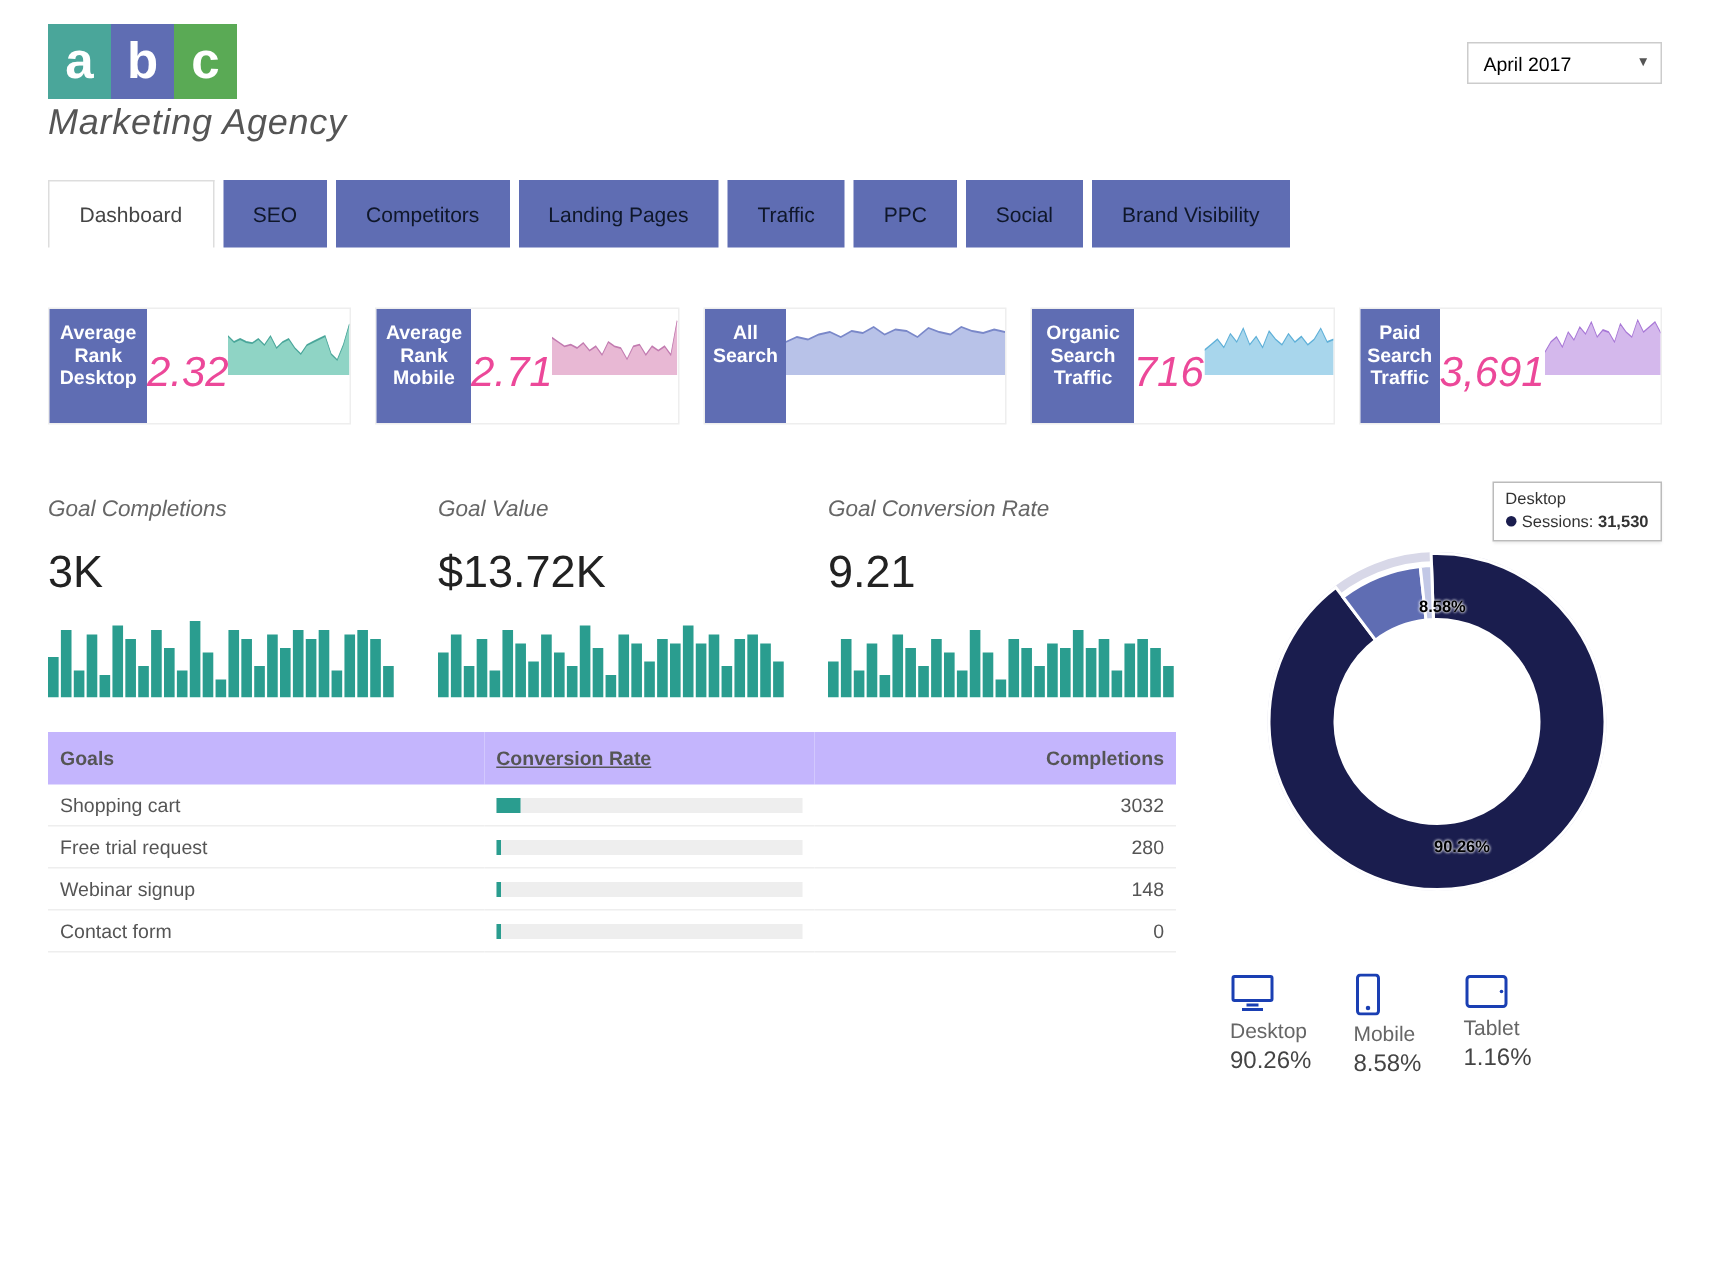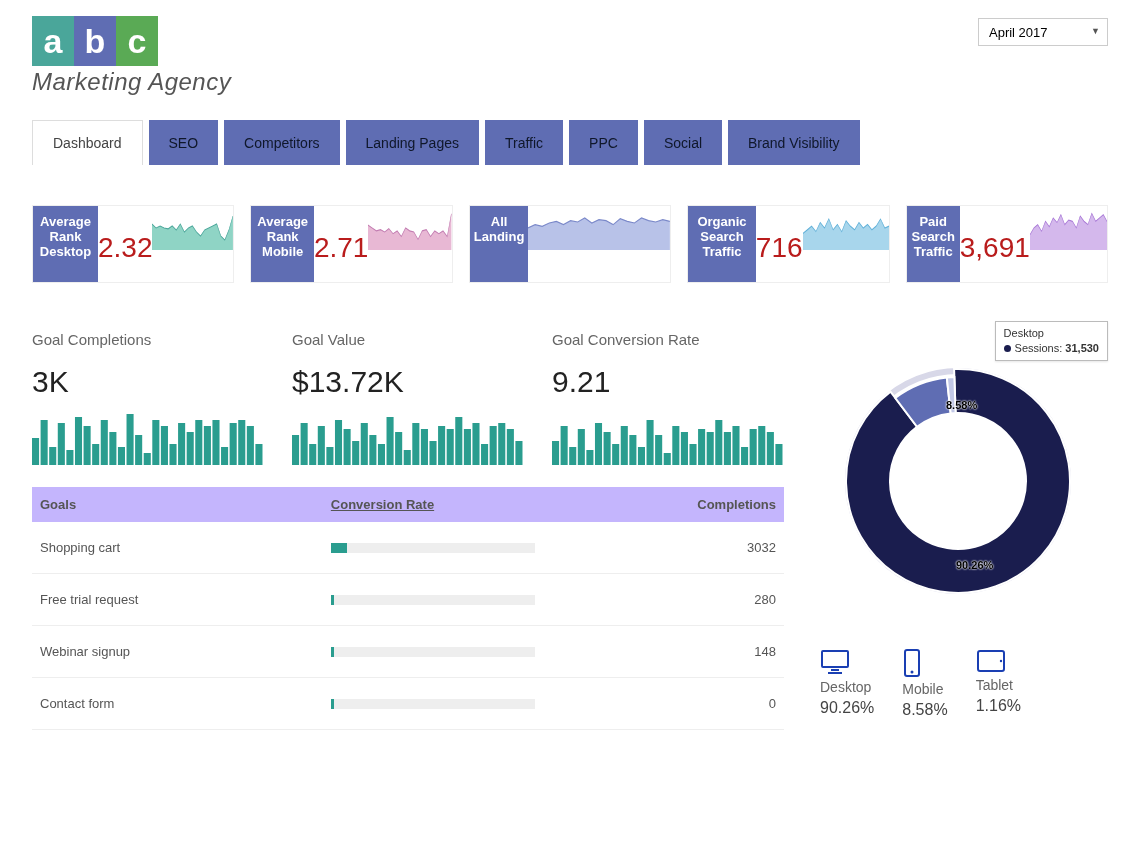"April 2017" .select-wrap { margin-top: 2px -> 12px }
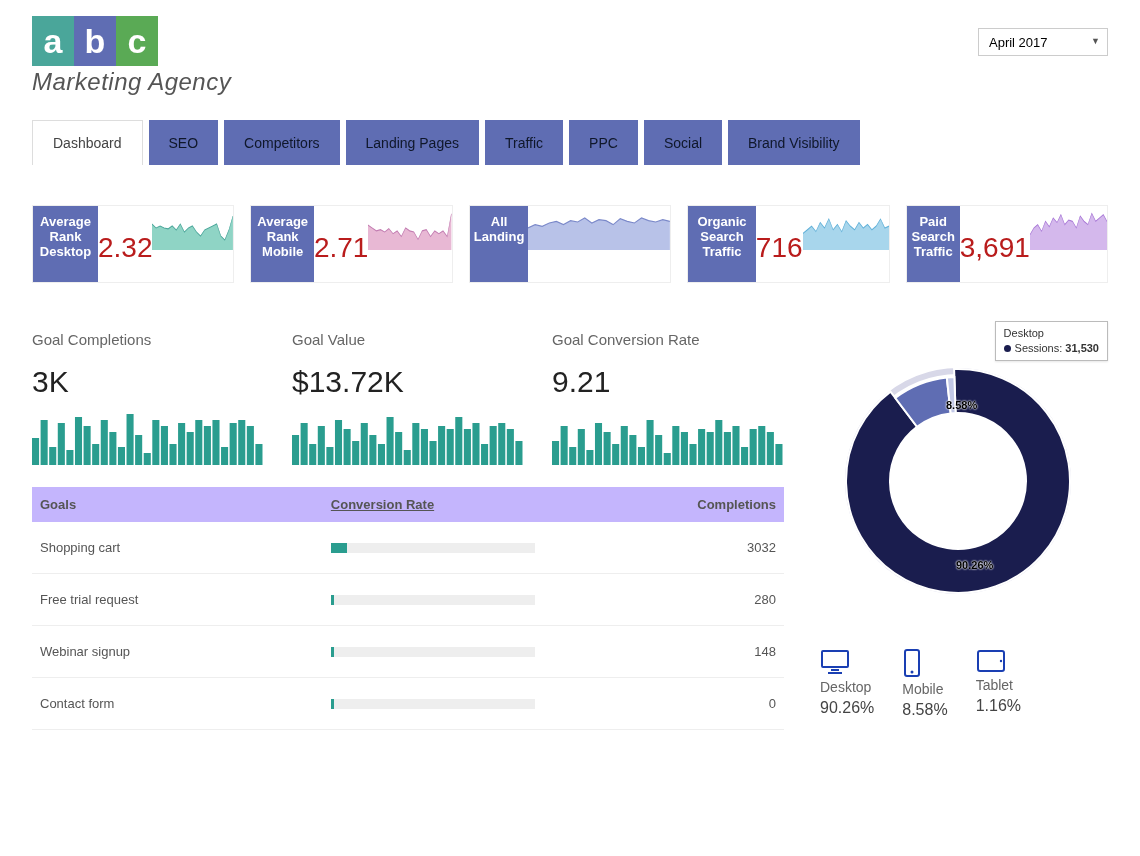"All Landing" div.kpi-head { text: Landing -> Search }
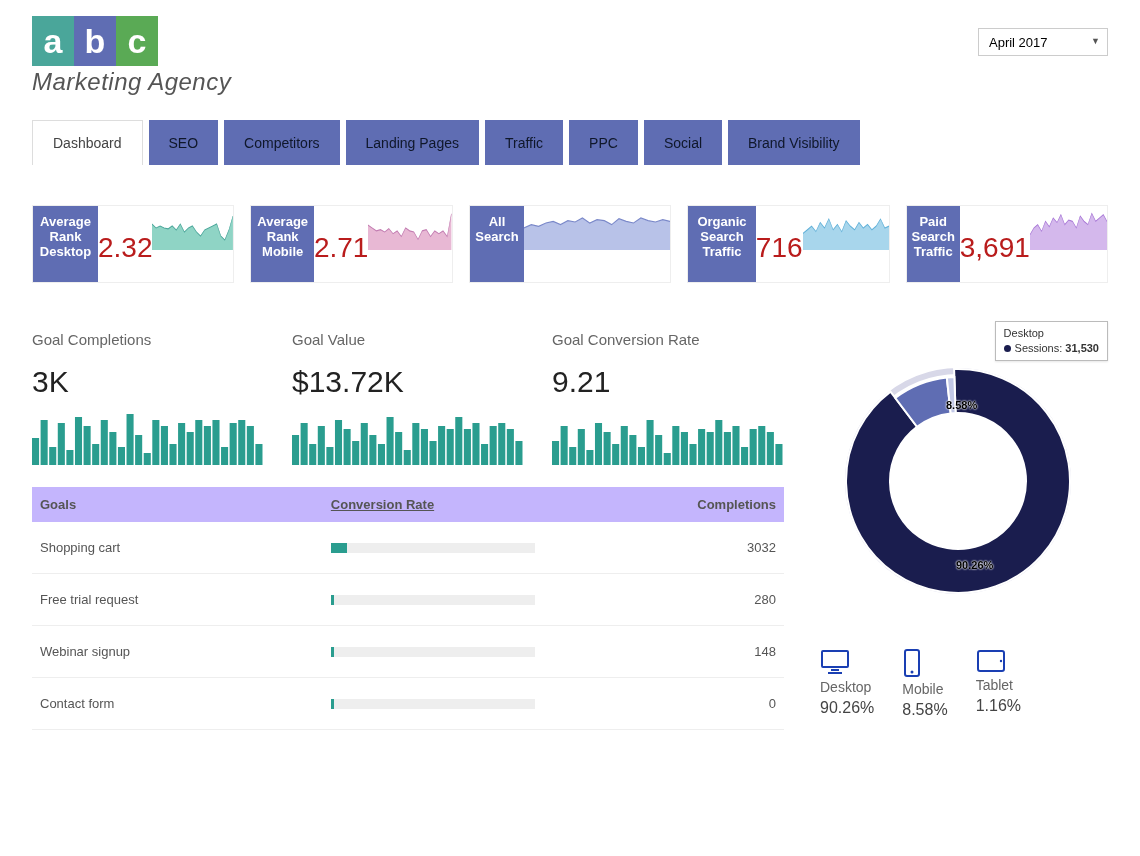"2.32" .kpi-value { color: #b91c1c -> #ec4899; font-style: none -> italic }
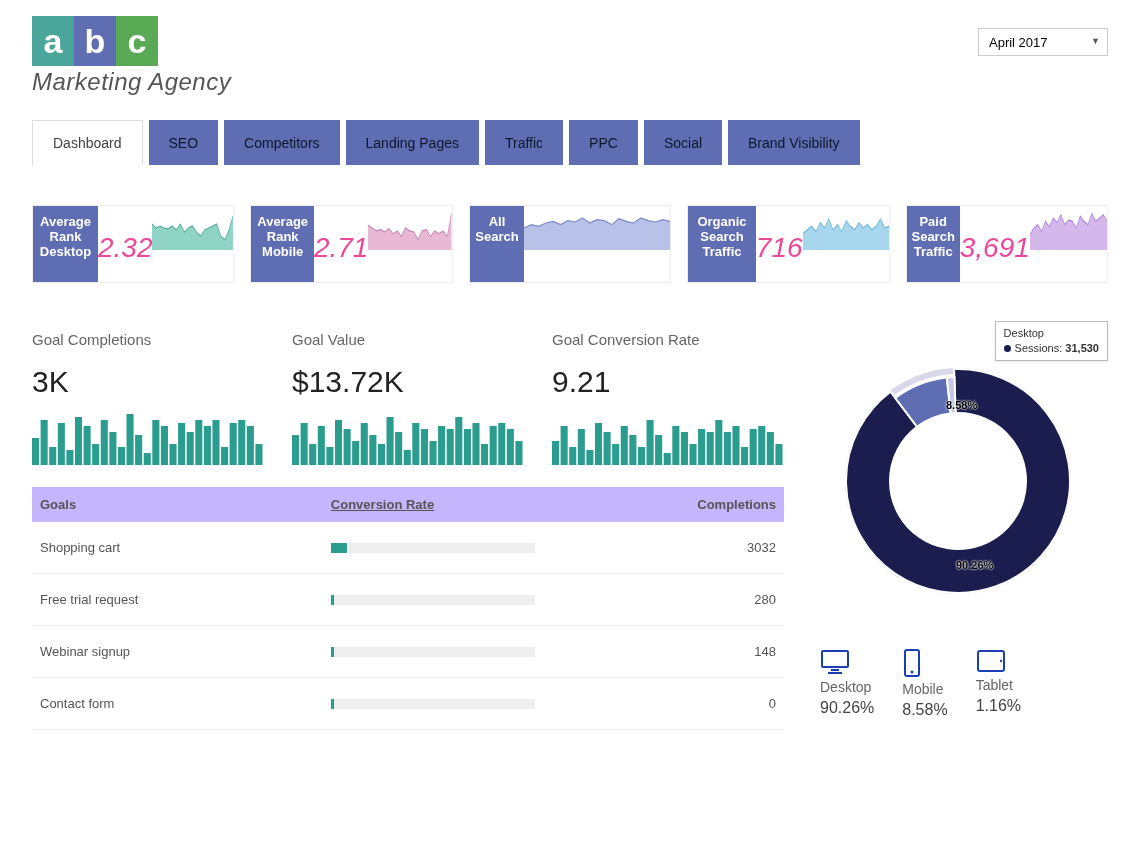"Goal Completions" .goal-metric .lbl { font-style: none -> italic }
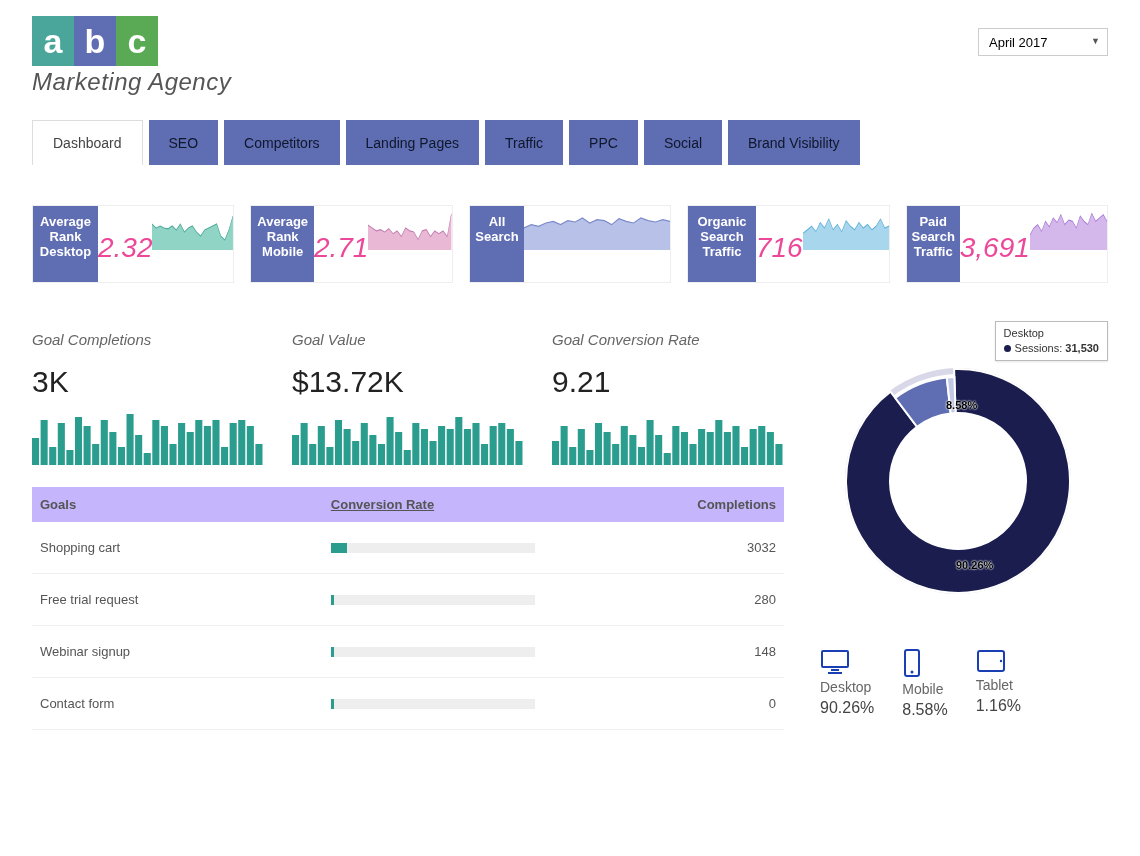"Shopping cart" table.goals td { padding: 18px 8px -> 6px 8px }
